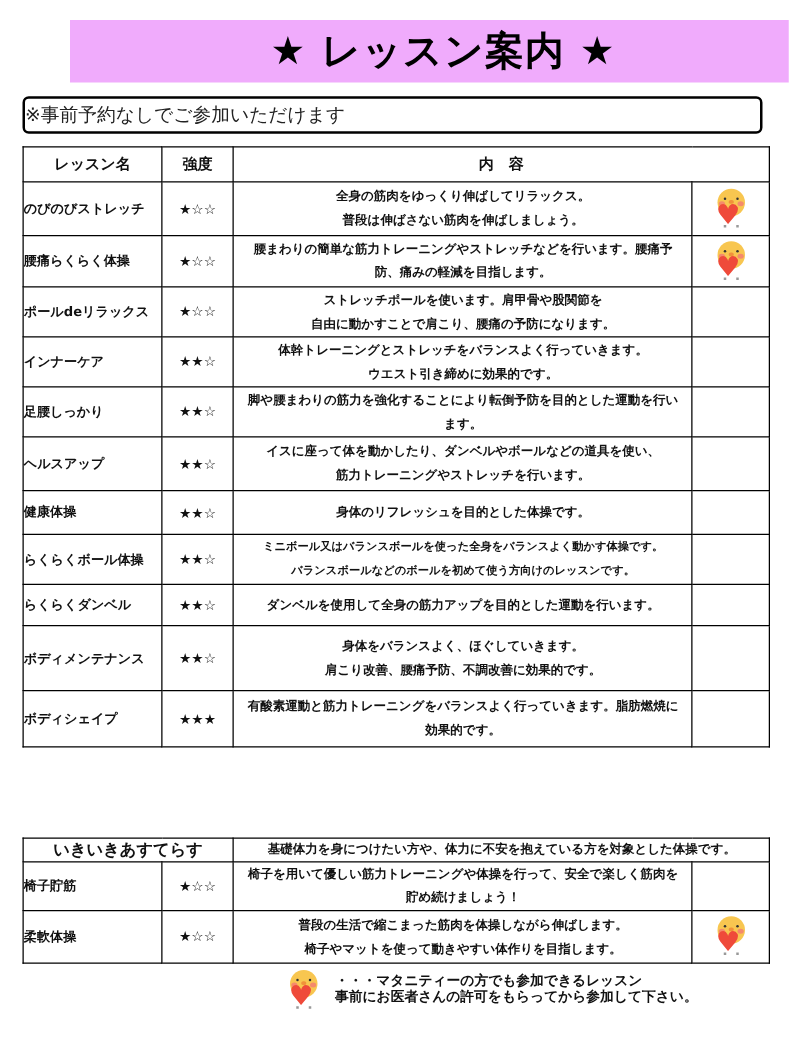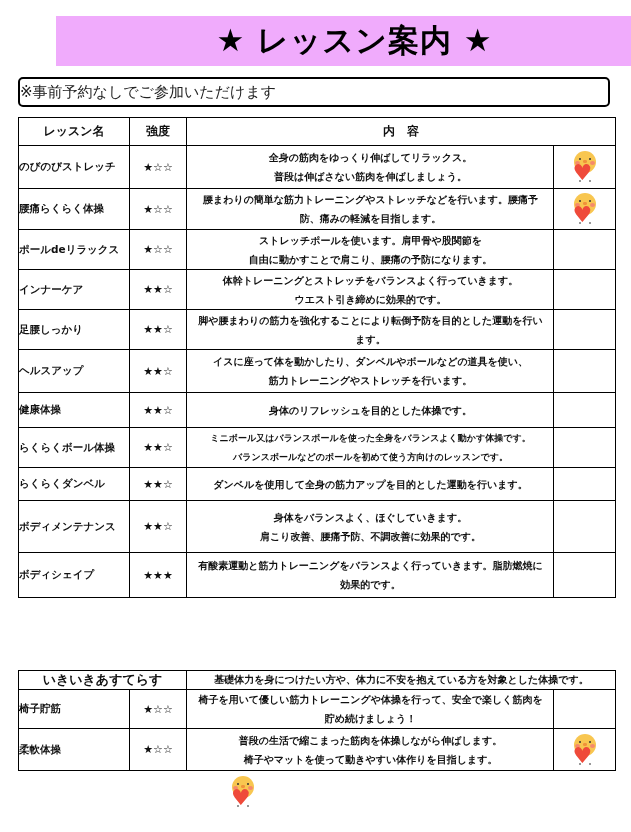"・・・マタニティーの方でも参加できるレッスン" div.text { html: none -> <div> <div>・・・マタニティーの方でも参加できるレッスン</div> <div>事前にお医者さんの許可をもらってから参加して下さい。</div> </div> }
